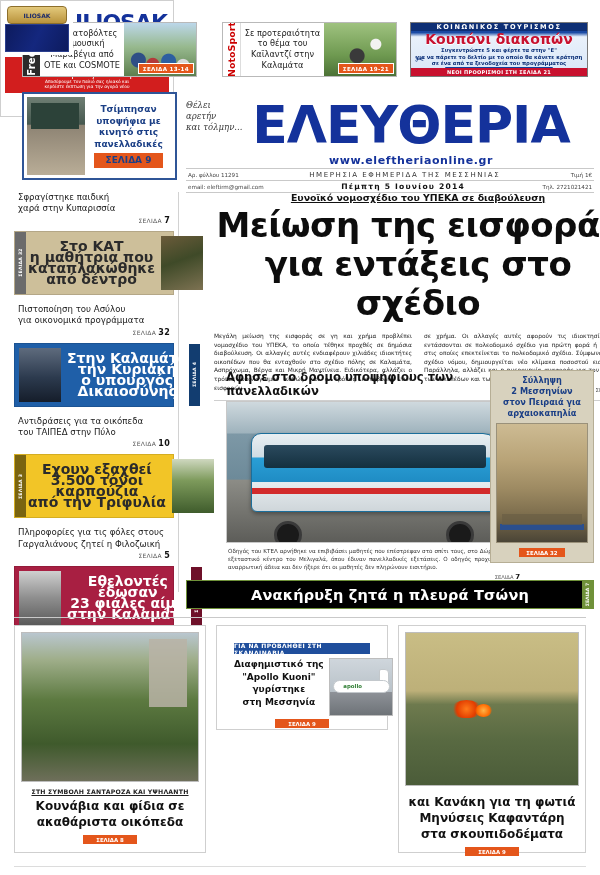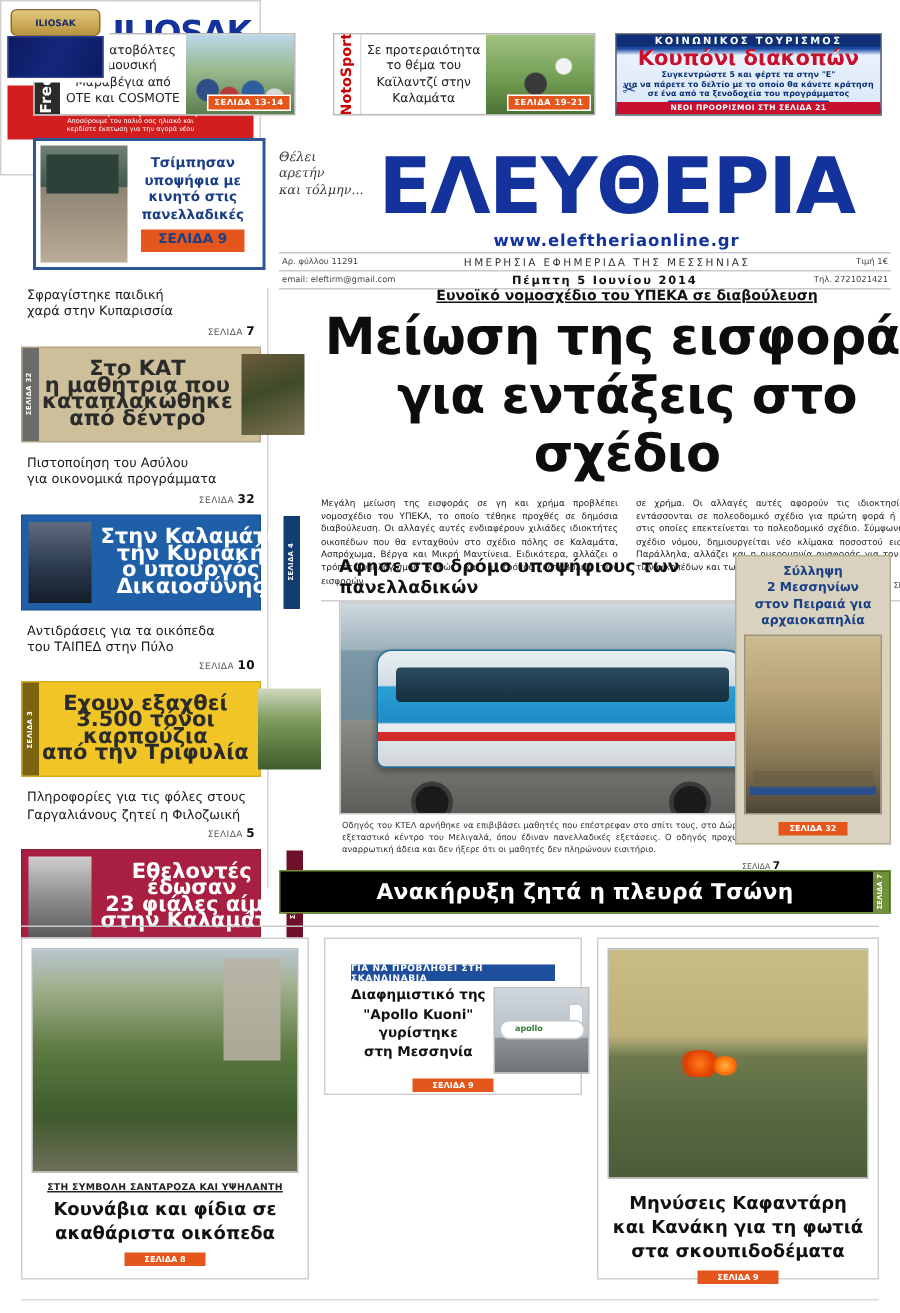"Μηνύσεις Καφαντάρη" div { order: before "και Κανάκη για τη φωτιά" -> after "και Κανάκη για τη φωτιά" }
